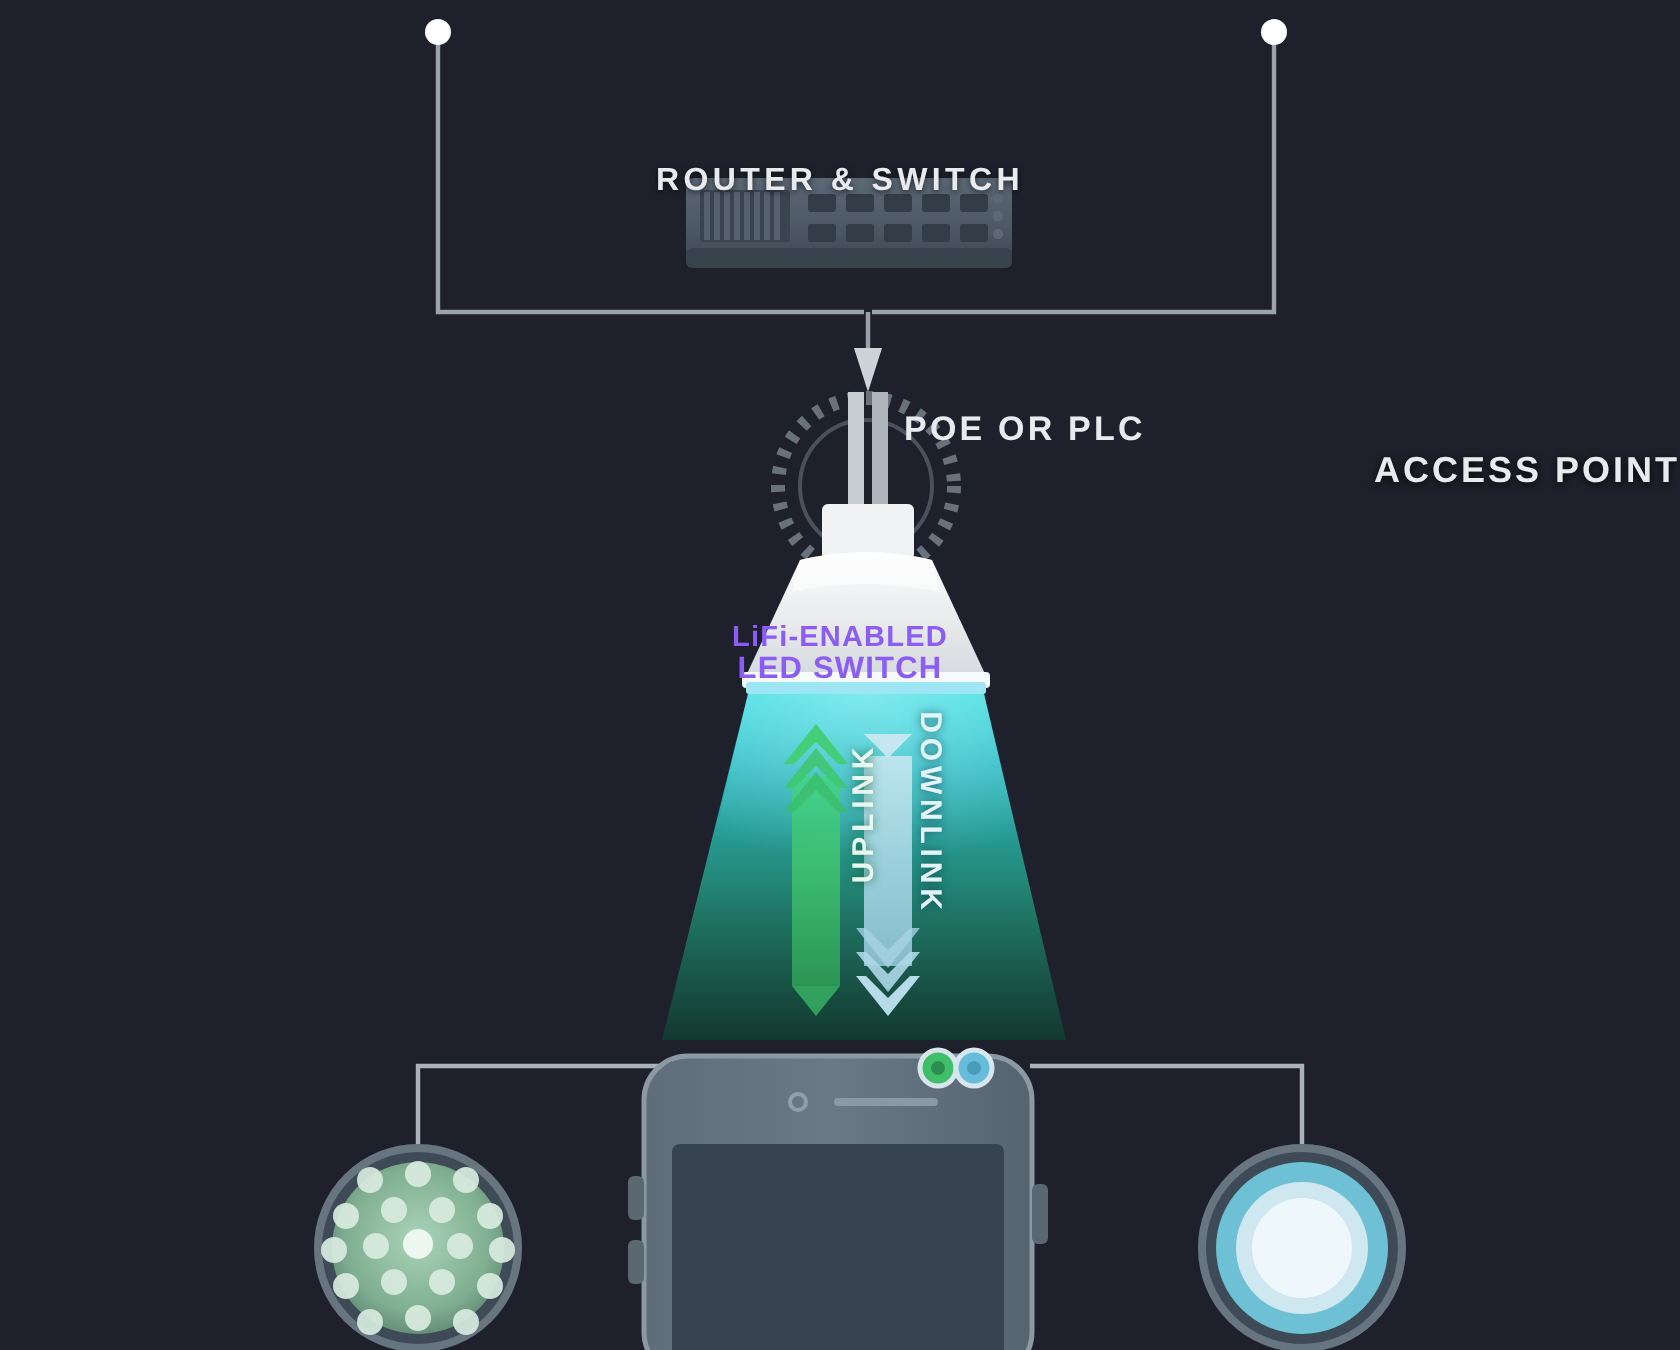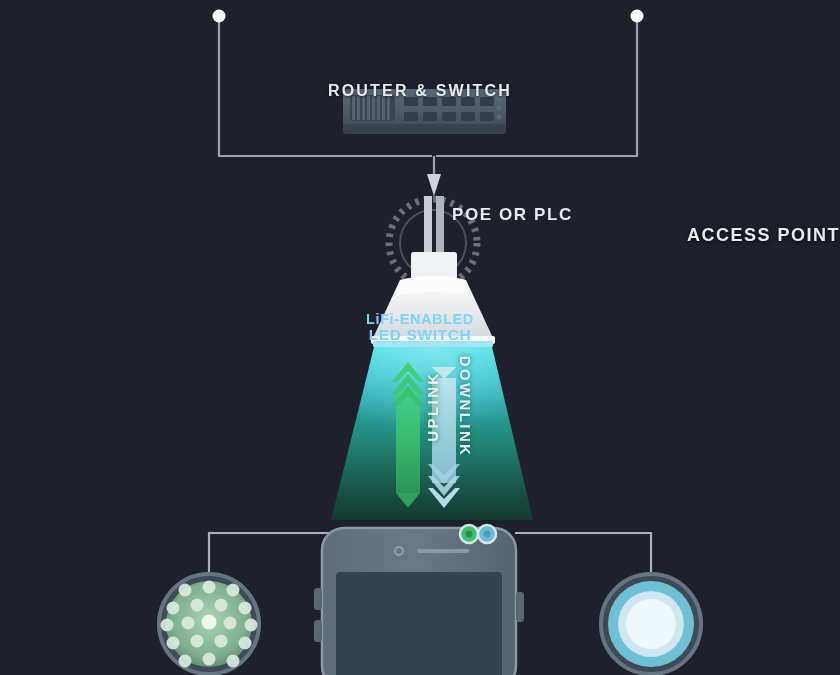"LiFi-ENABLED" #label-led { color: #7dd3fc -> #8b5cf6 }
